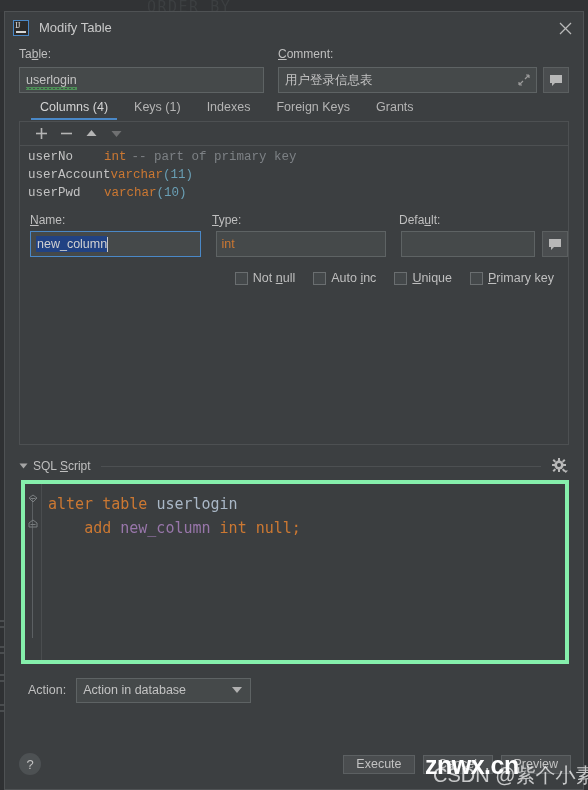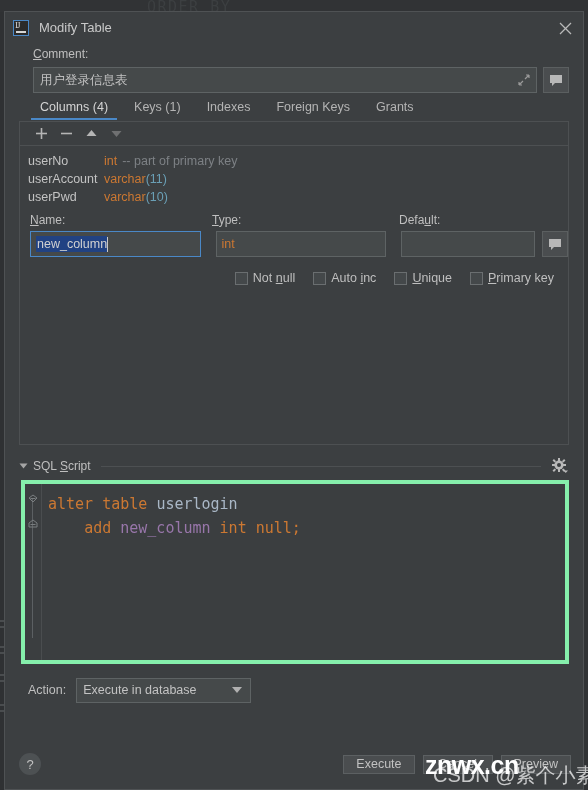"Table:" div.field-col-table { html: none -> <div> <div>Ta<span>b</span>le:</div> <div> <span>userlogin</span> </div> </div> }
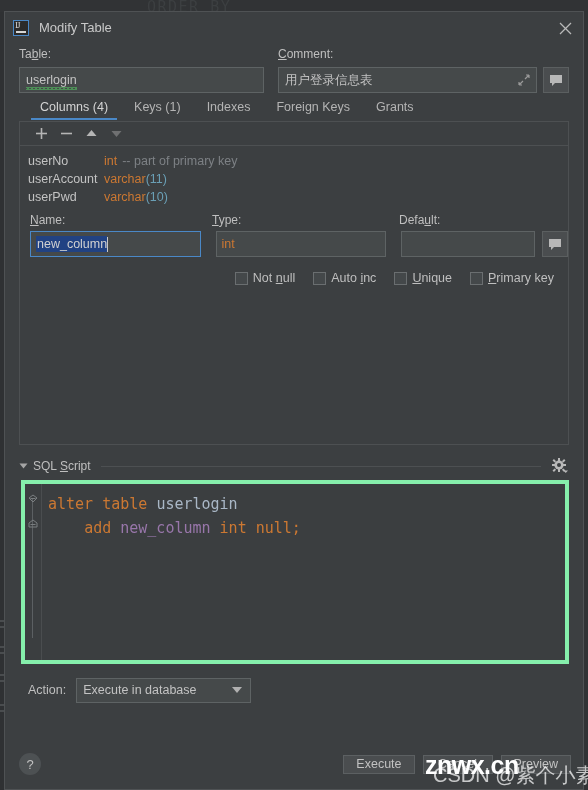"userNo" .col-row { align-items: flex-end -> flex-start; font-family: none -> Liberation Mono, monospace }
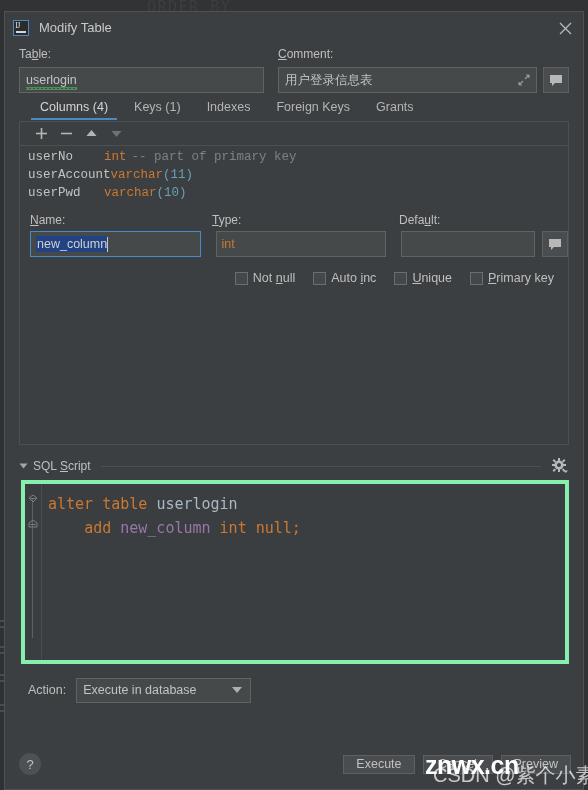"Execute in database" span { text: Execute -> Action }
